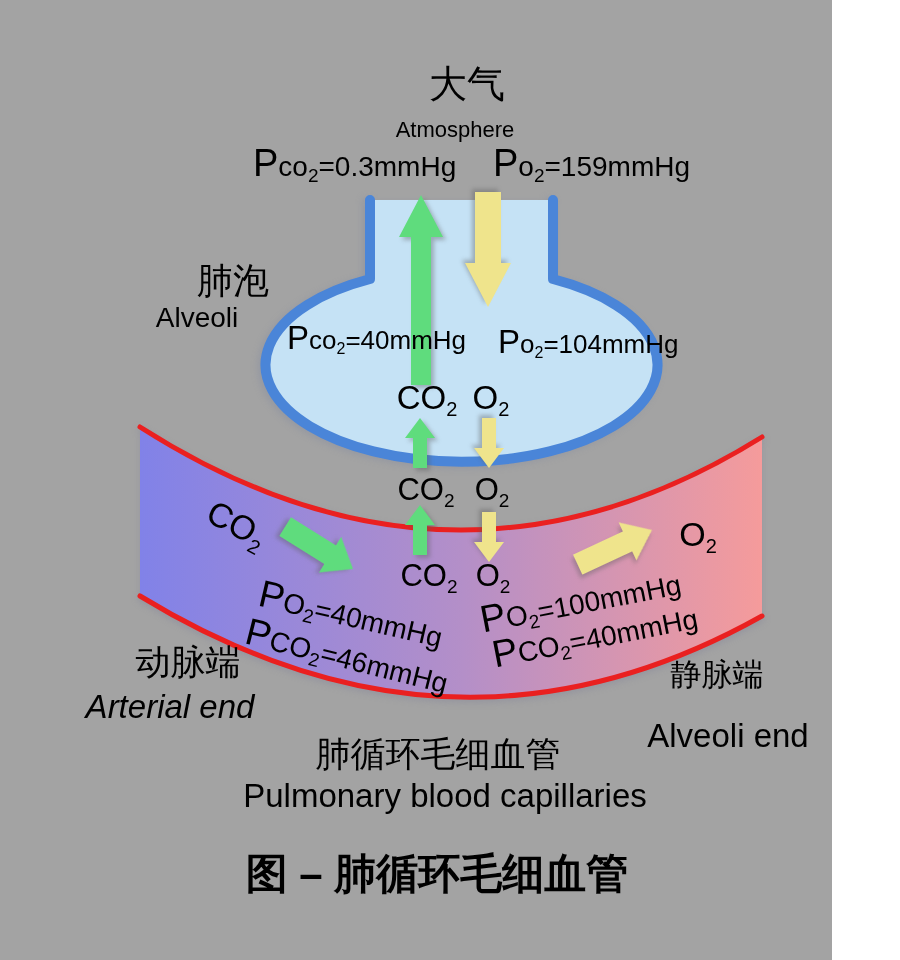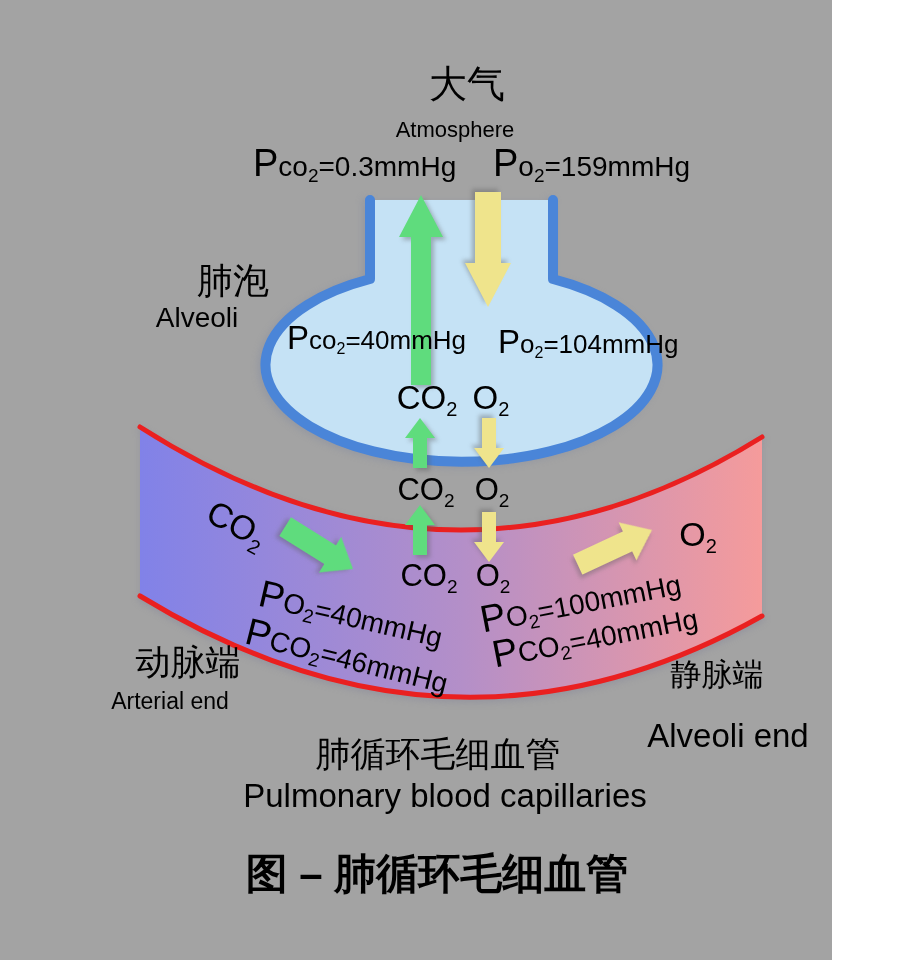"Arterial end" div.lbl { font-size: 23px -> 33px; font-style: none -> italic }
